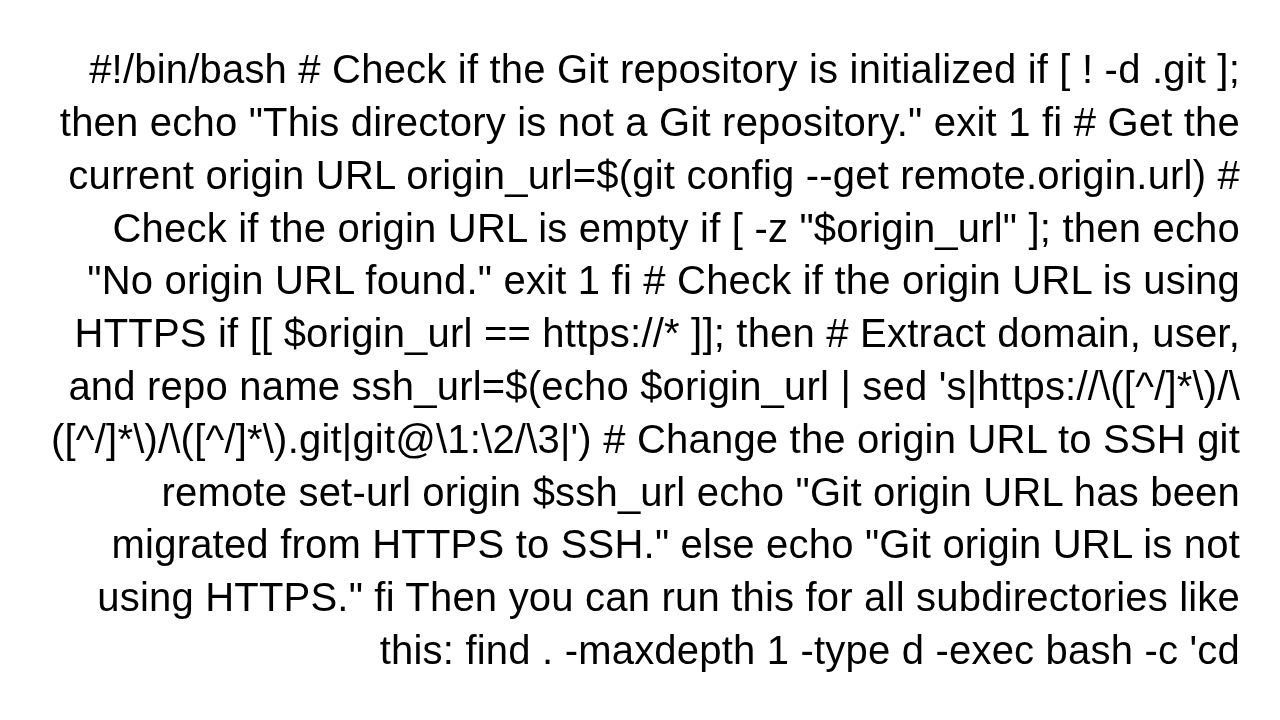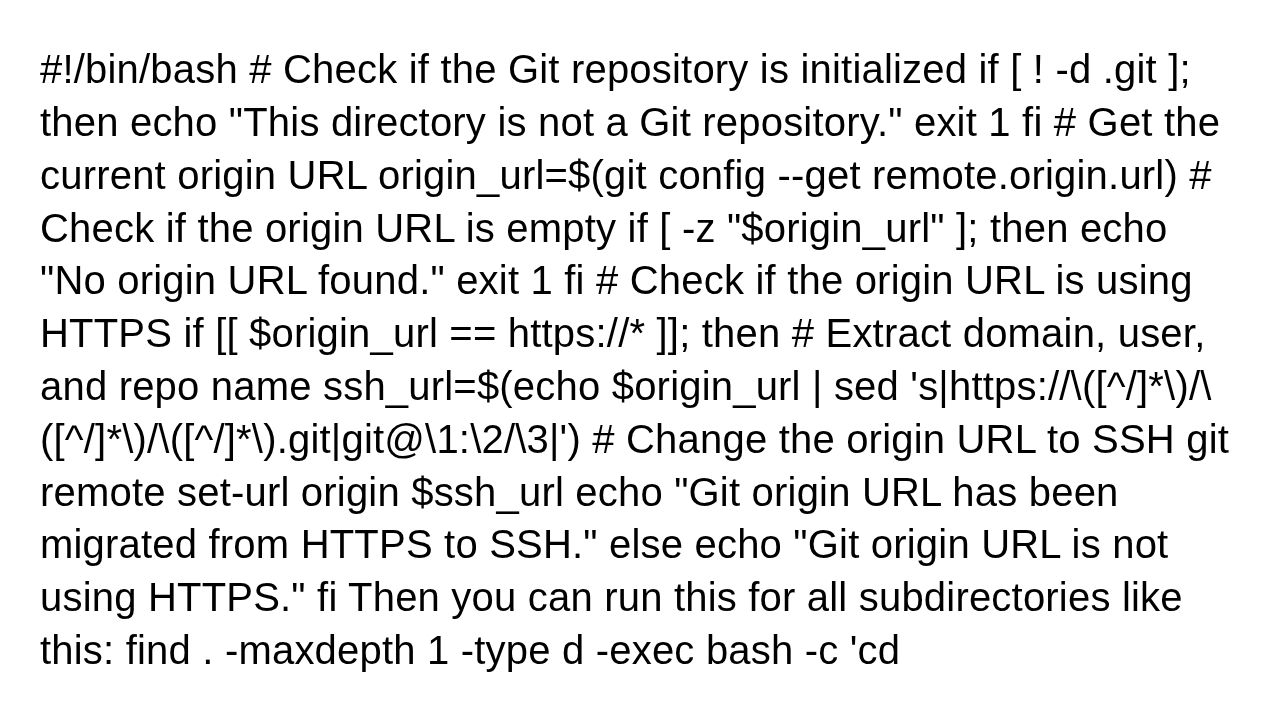"#!/bin/bash # Check if the" .content { text-align: left -> right }
